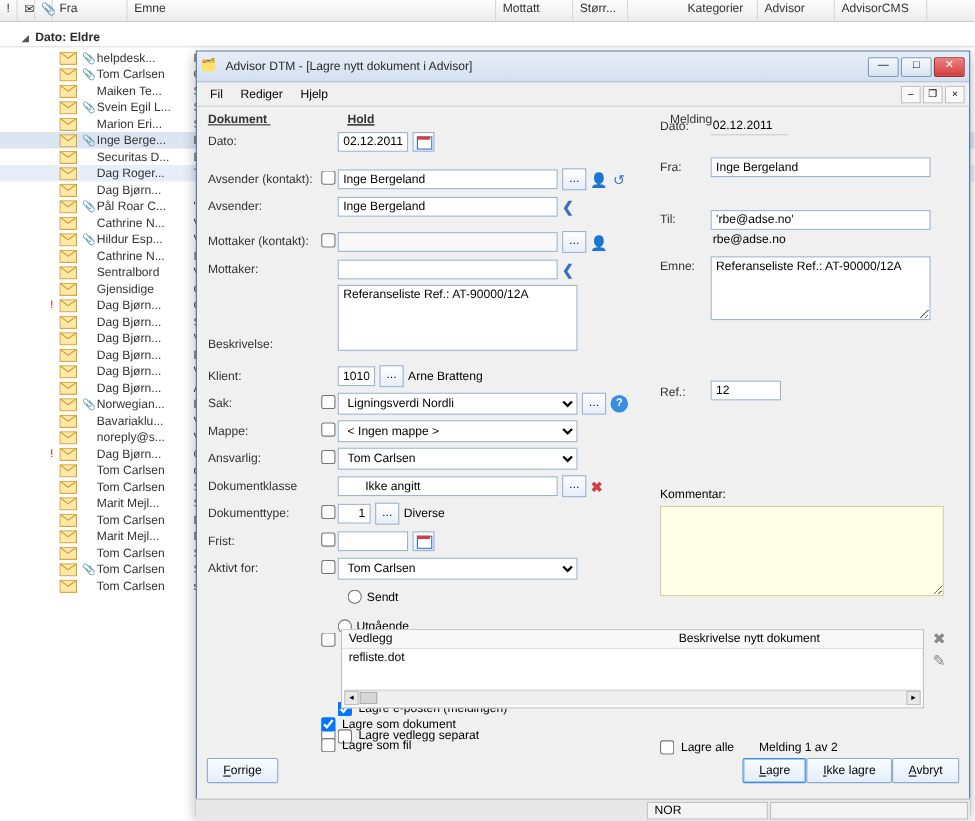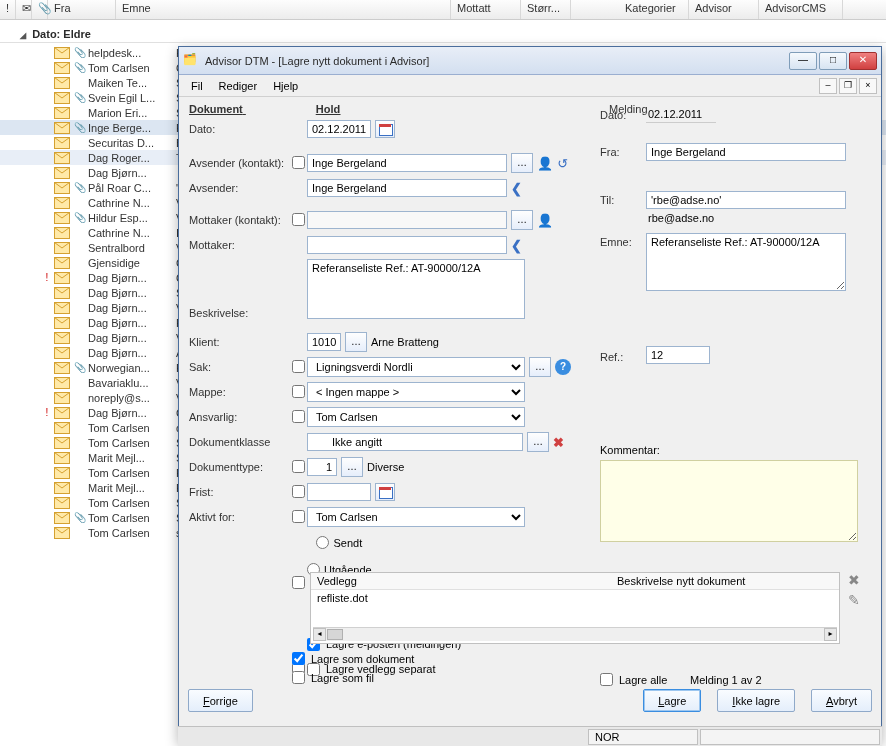"Ikke angitt" input { width: 216px -> 200px }
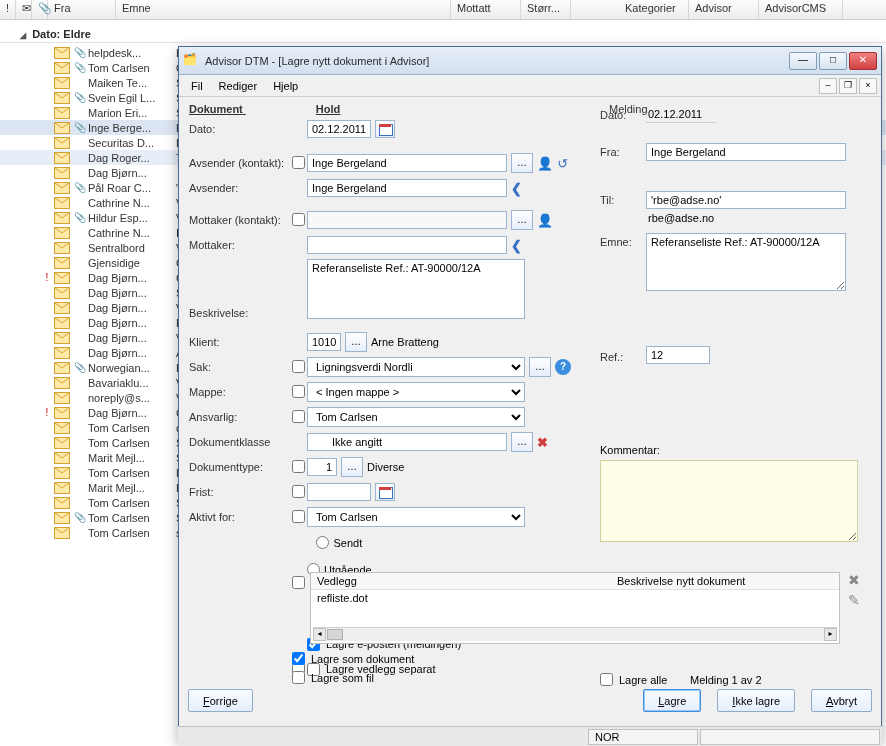"Lagre" .buttons-right { gap: 16px -> 0 }
